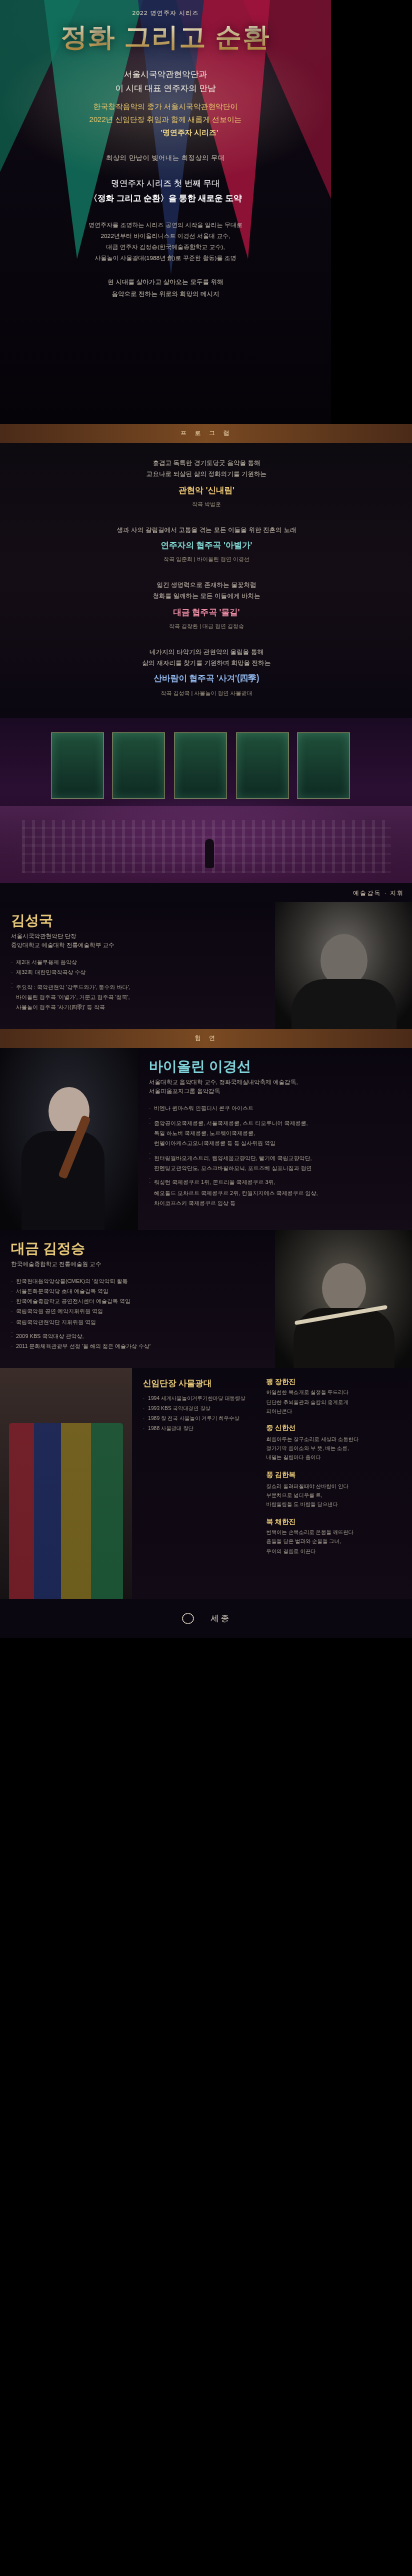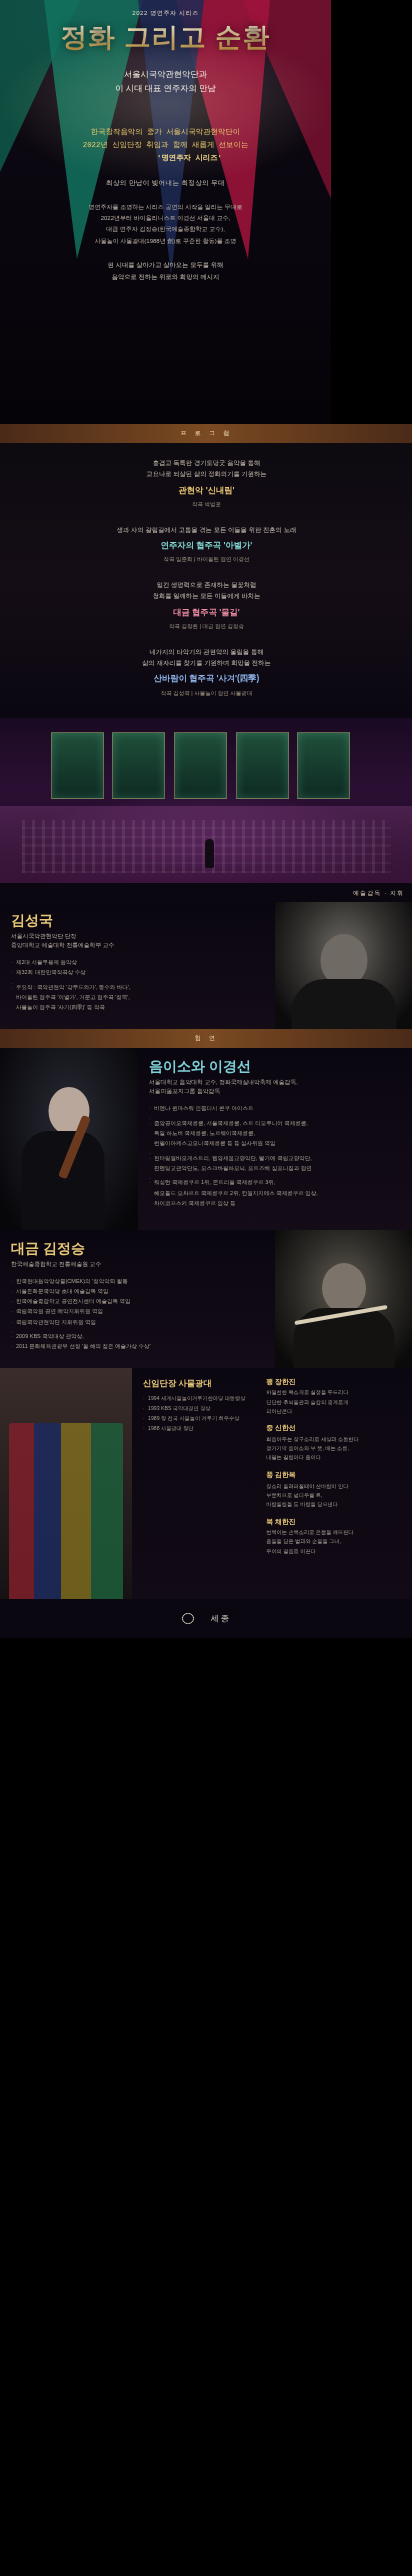"한국창작음악의 종가 서울시국악관현악단이" .gold-band { font-family: Liberation Mono, monospace -> none; margin-top: 31px -> 6px }
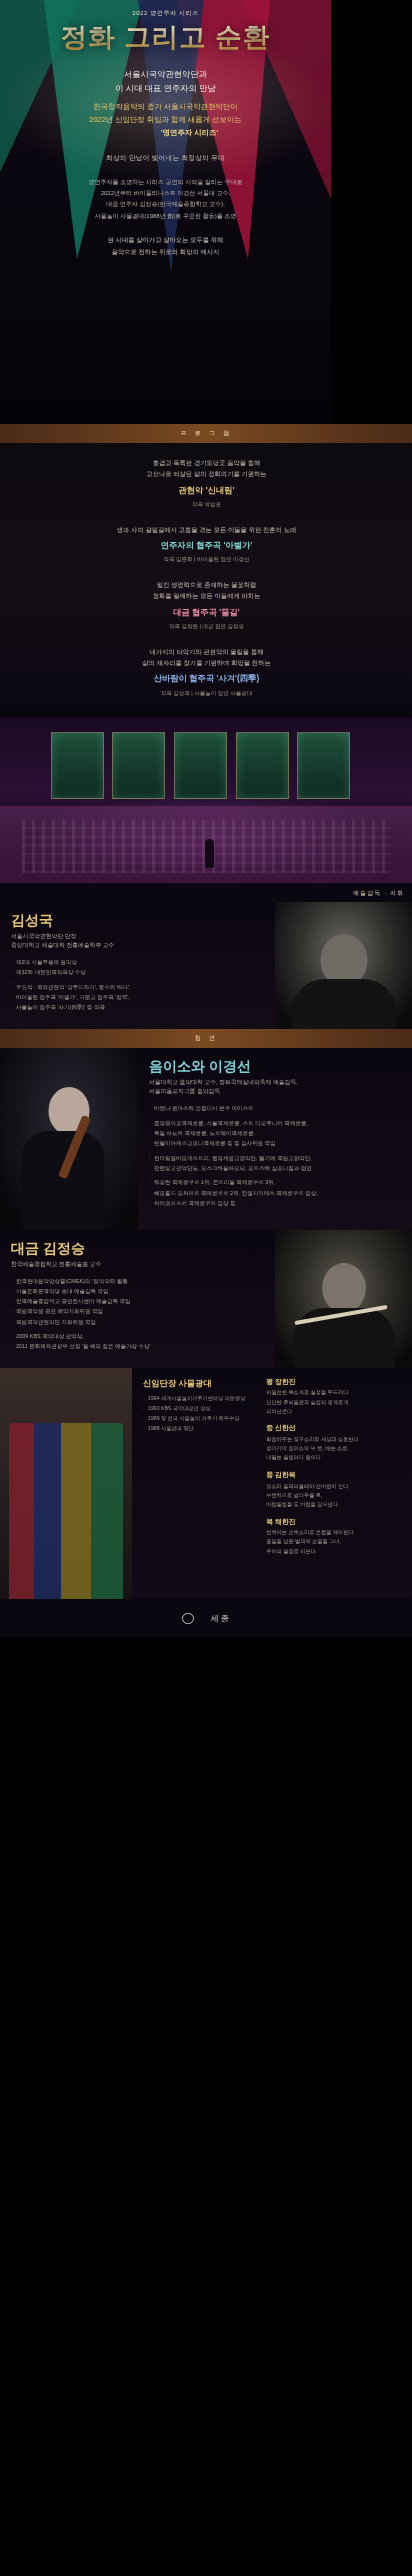"명연주자 시리즈 첫 번째 무대" div.white-band { html: none -> <div> <div>명연주자 시리즈 첫 번째 무대</div> <div>〈정화 그리고 순환〉을 통한 새로운 도약</div> </div> }
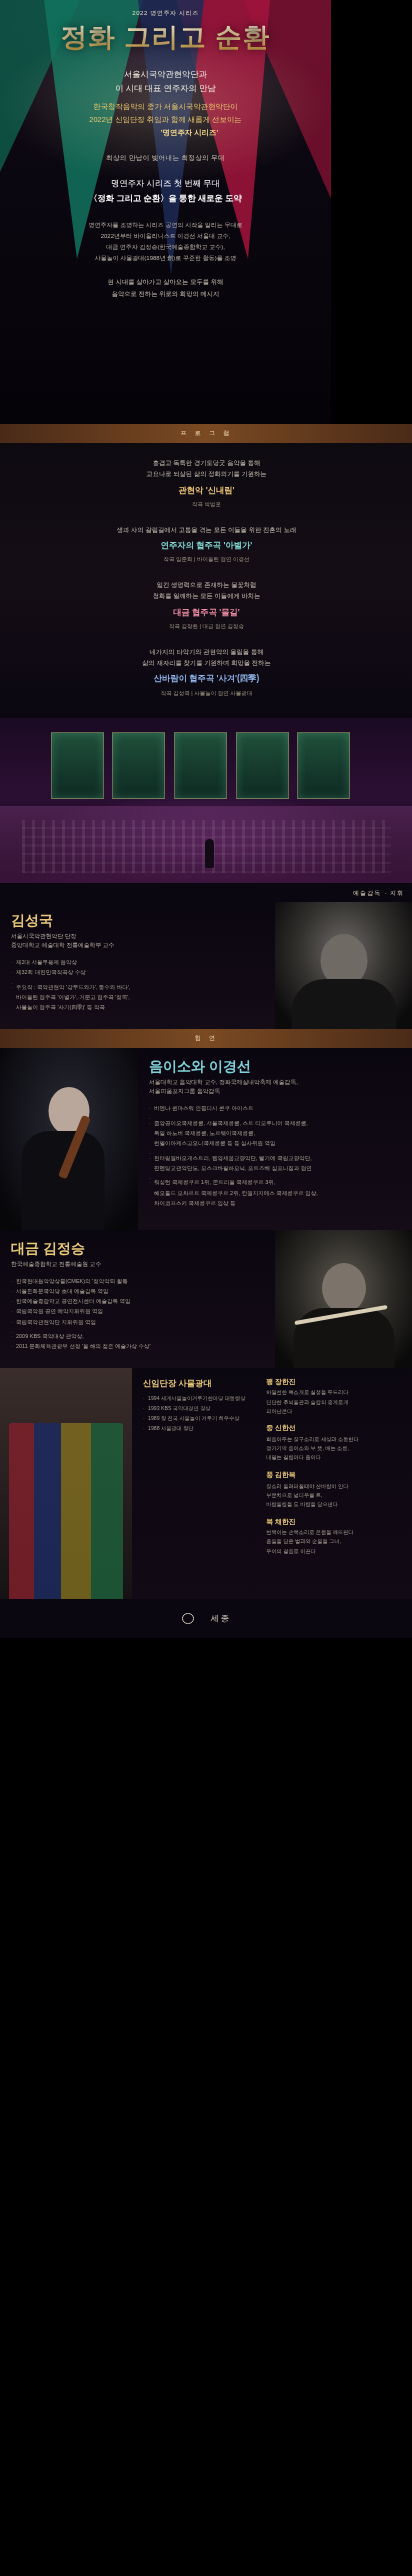"음이소와 이경선" div.bio-name { text: 음이소와 -> 바이올린 }
